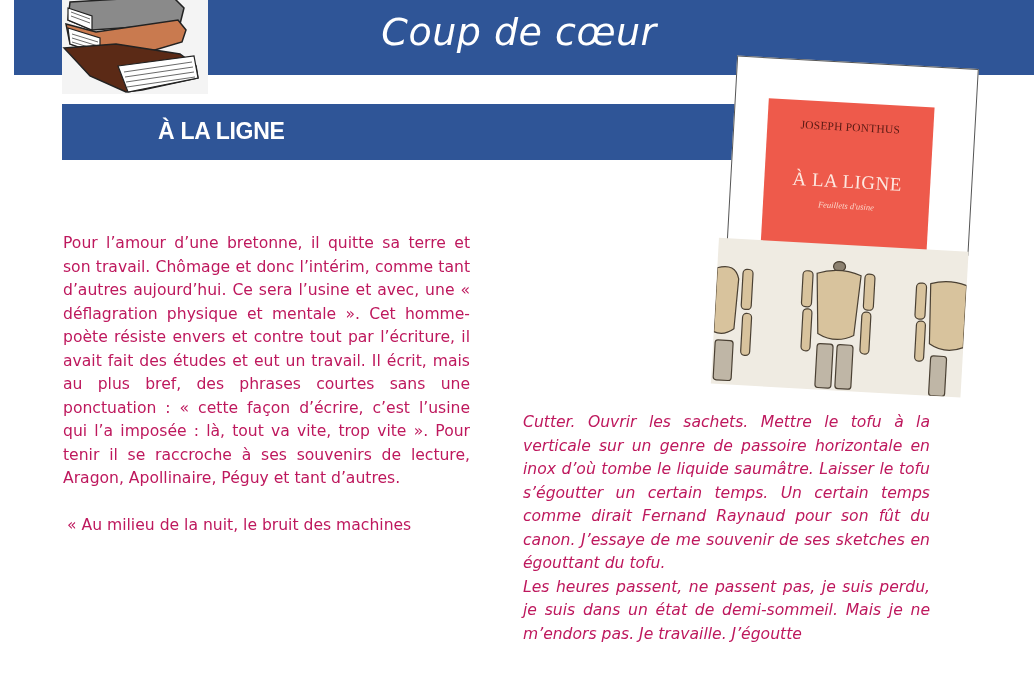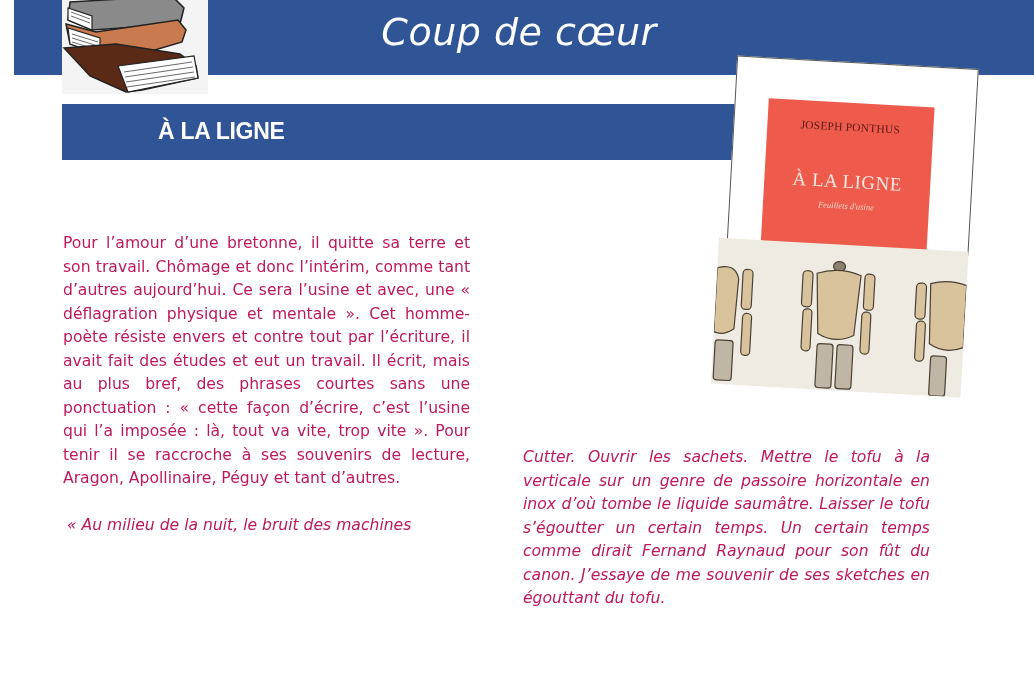"Cutter. Ouvrir les sachets. Mettre" .right-col { margin-top: 35px -> none }
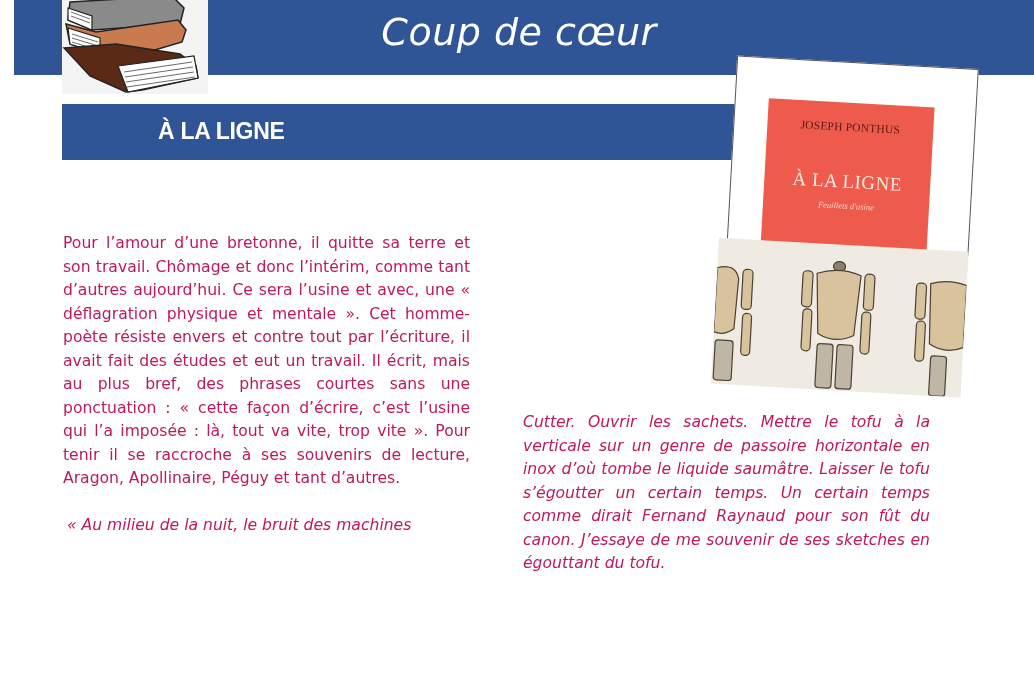"« Au milieu de la" .quote-start { font-style: italic -> none }
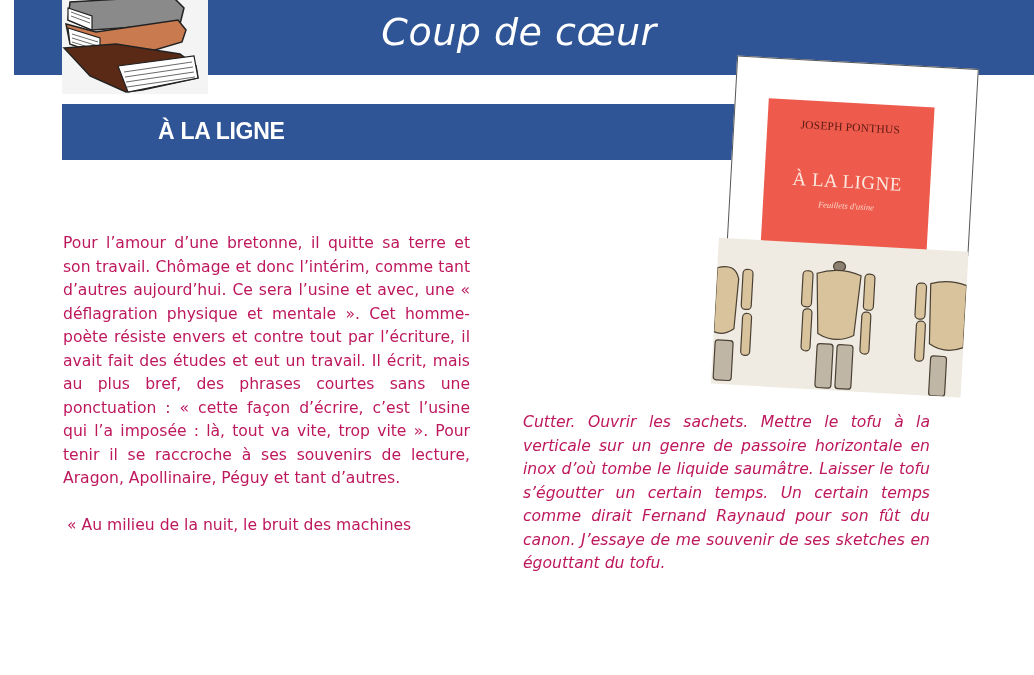"Les heures passent, ne passent" p { html: none -> <p> Les heures passent, ne passent pas, je suis perdu, je suis dans un état de demi-sommeil. Mais je ne m’endors pas. Je travaille. J’égoutte</p> }
